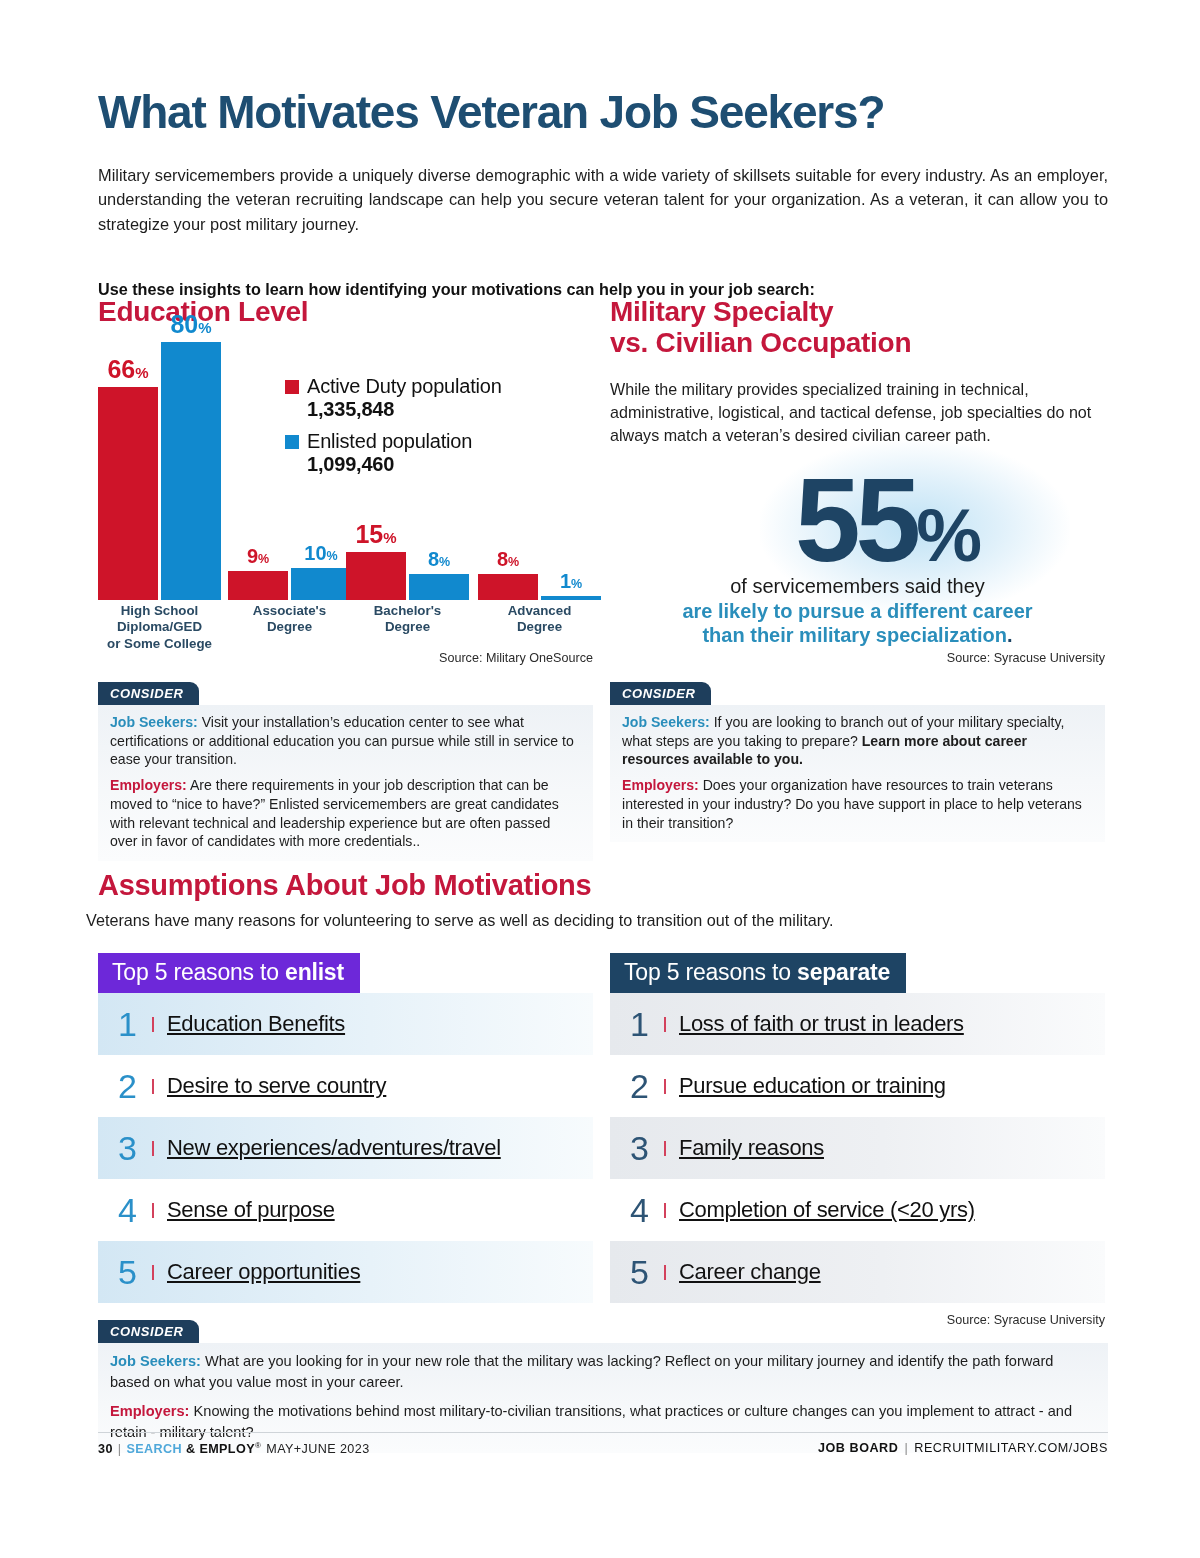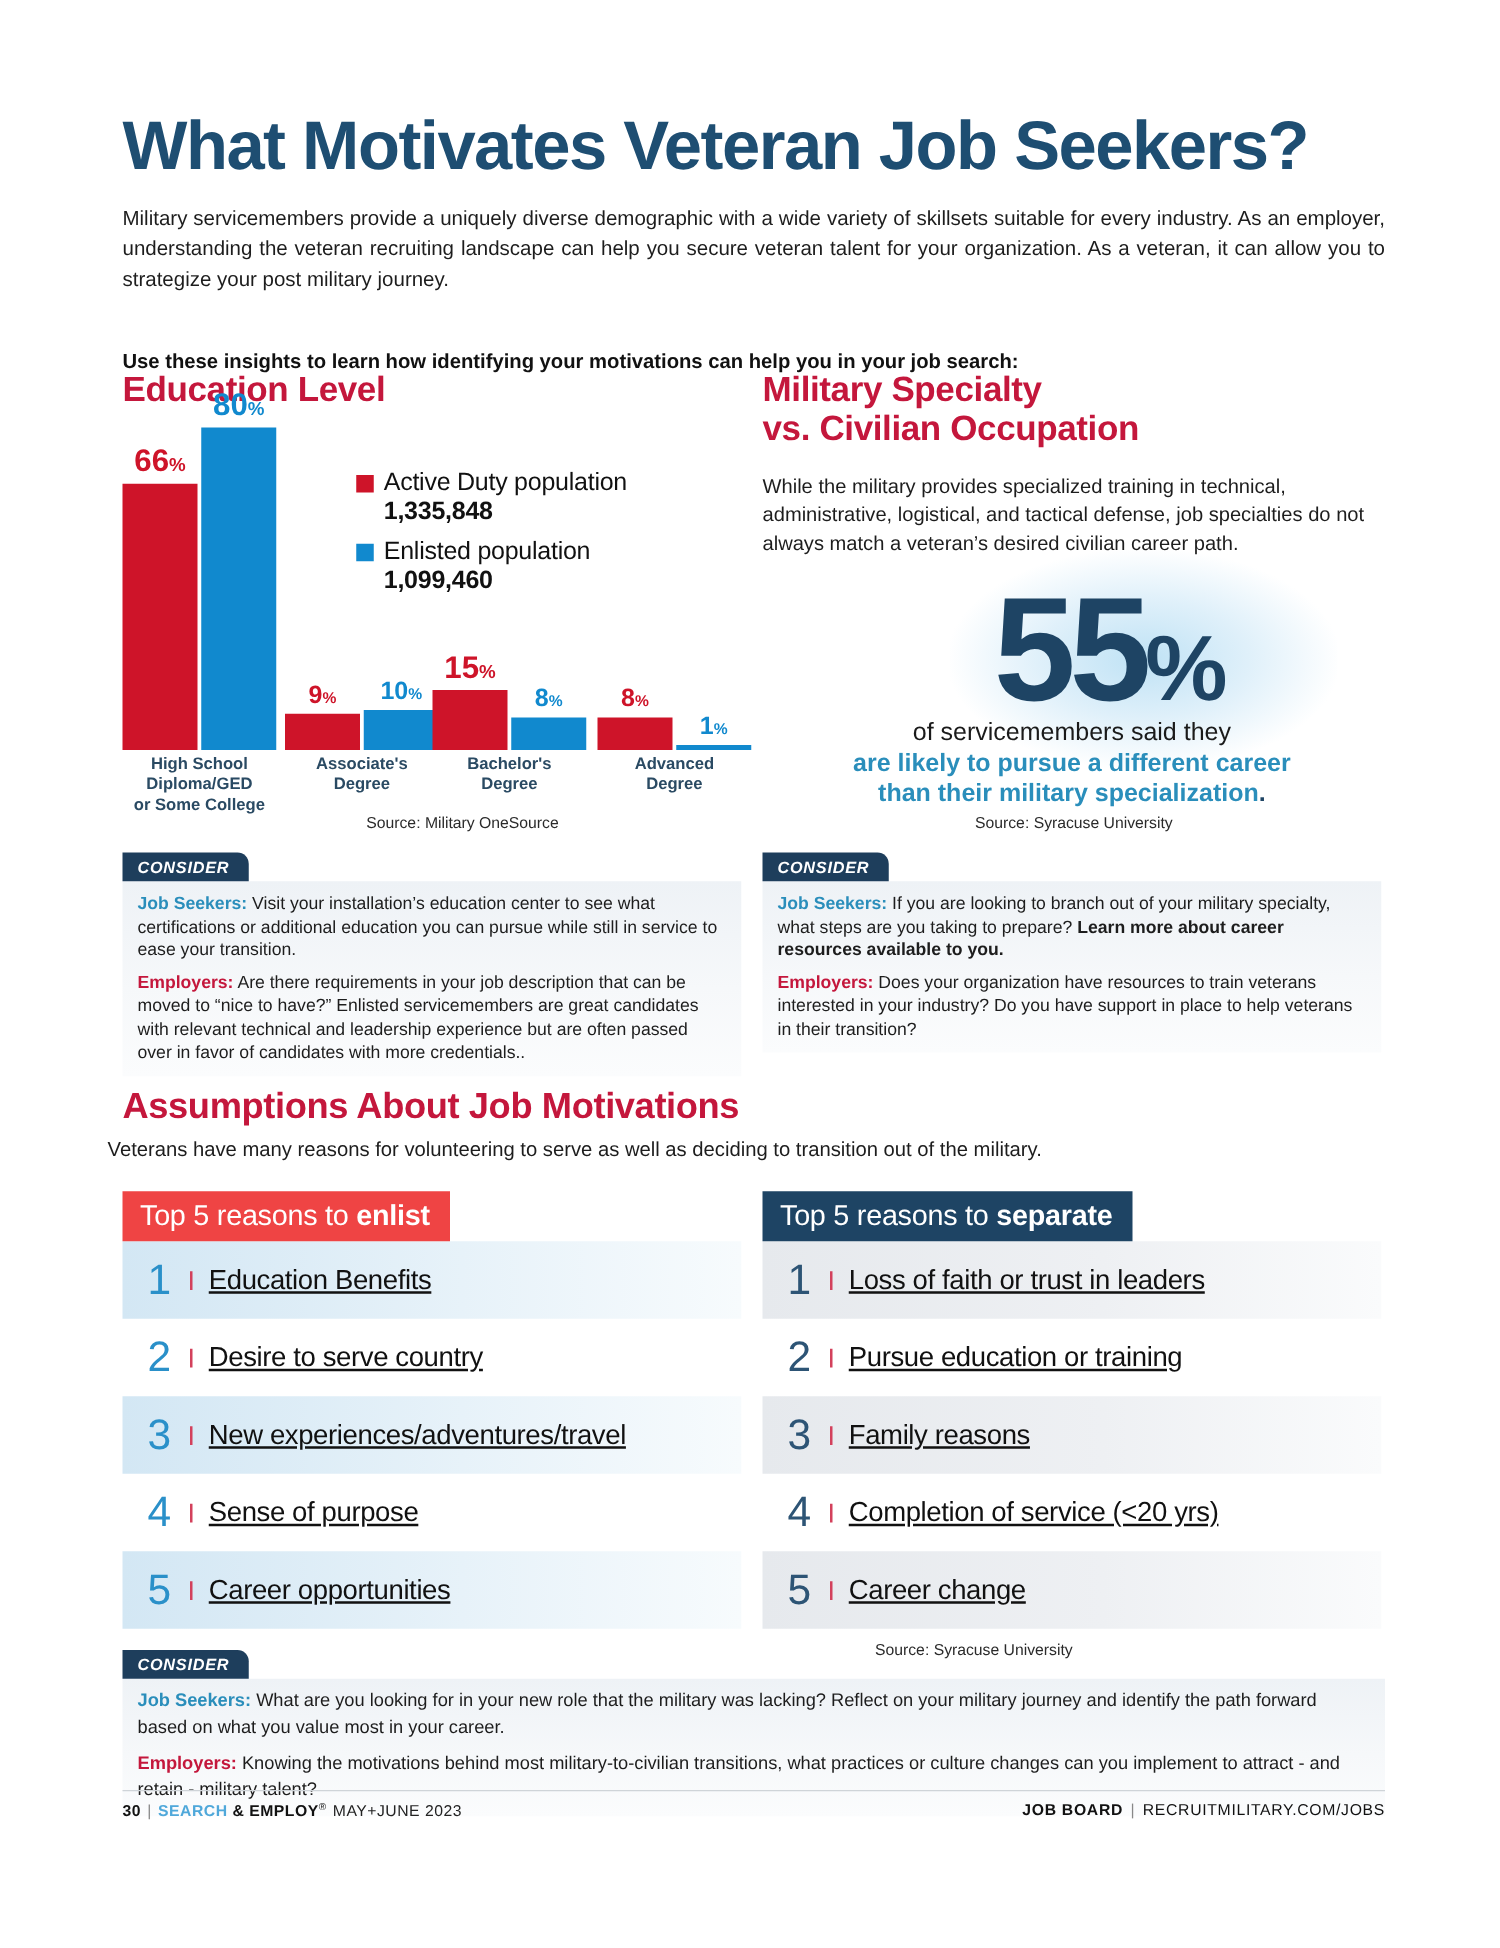"What Motivates Veteran Job Seekers?" .hero-title { font-size: 55px -> 46px }
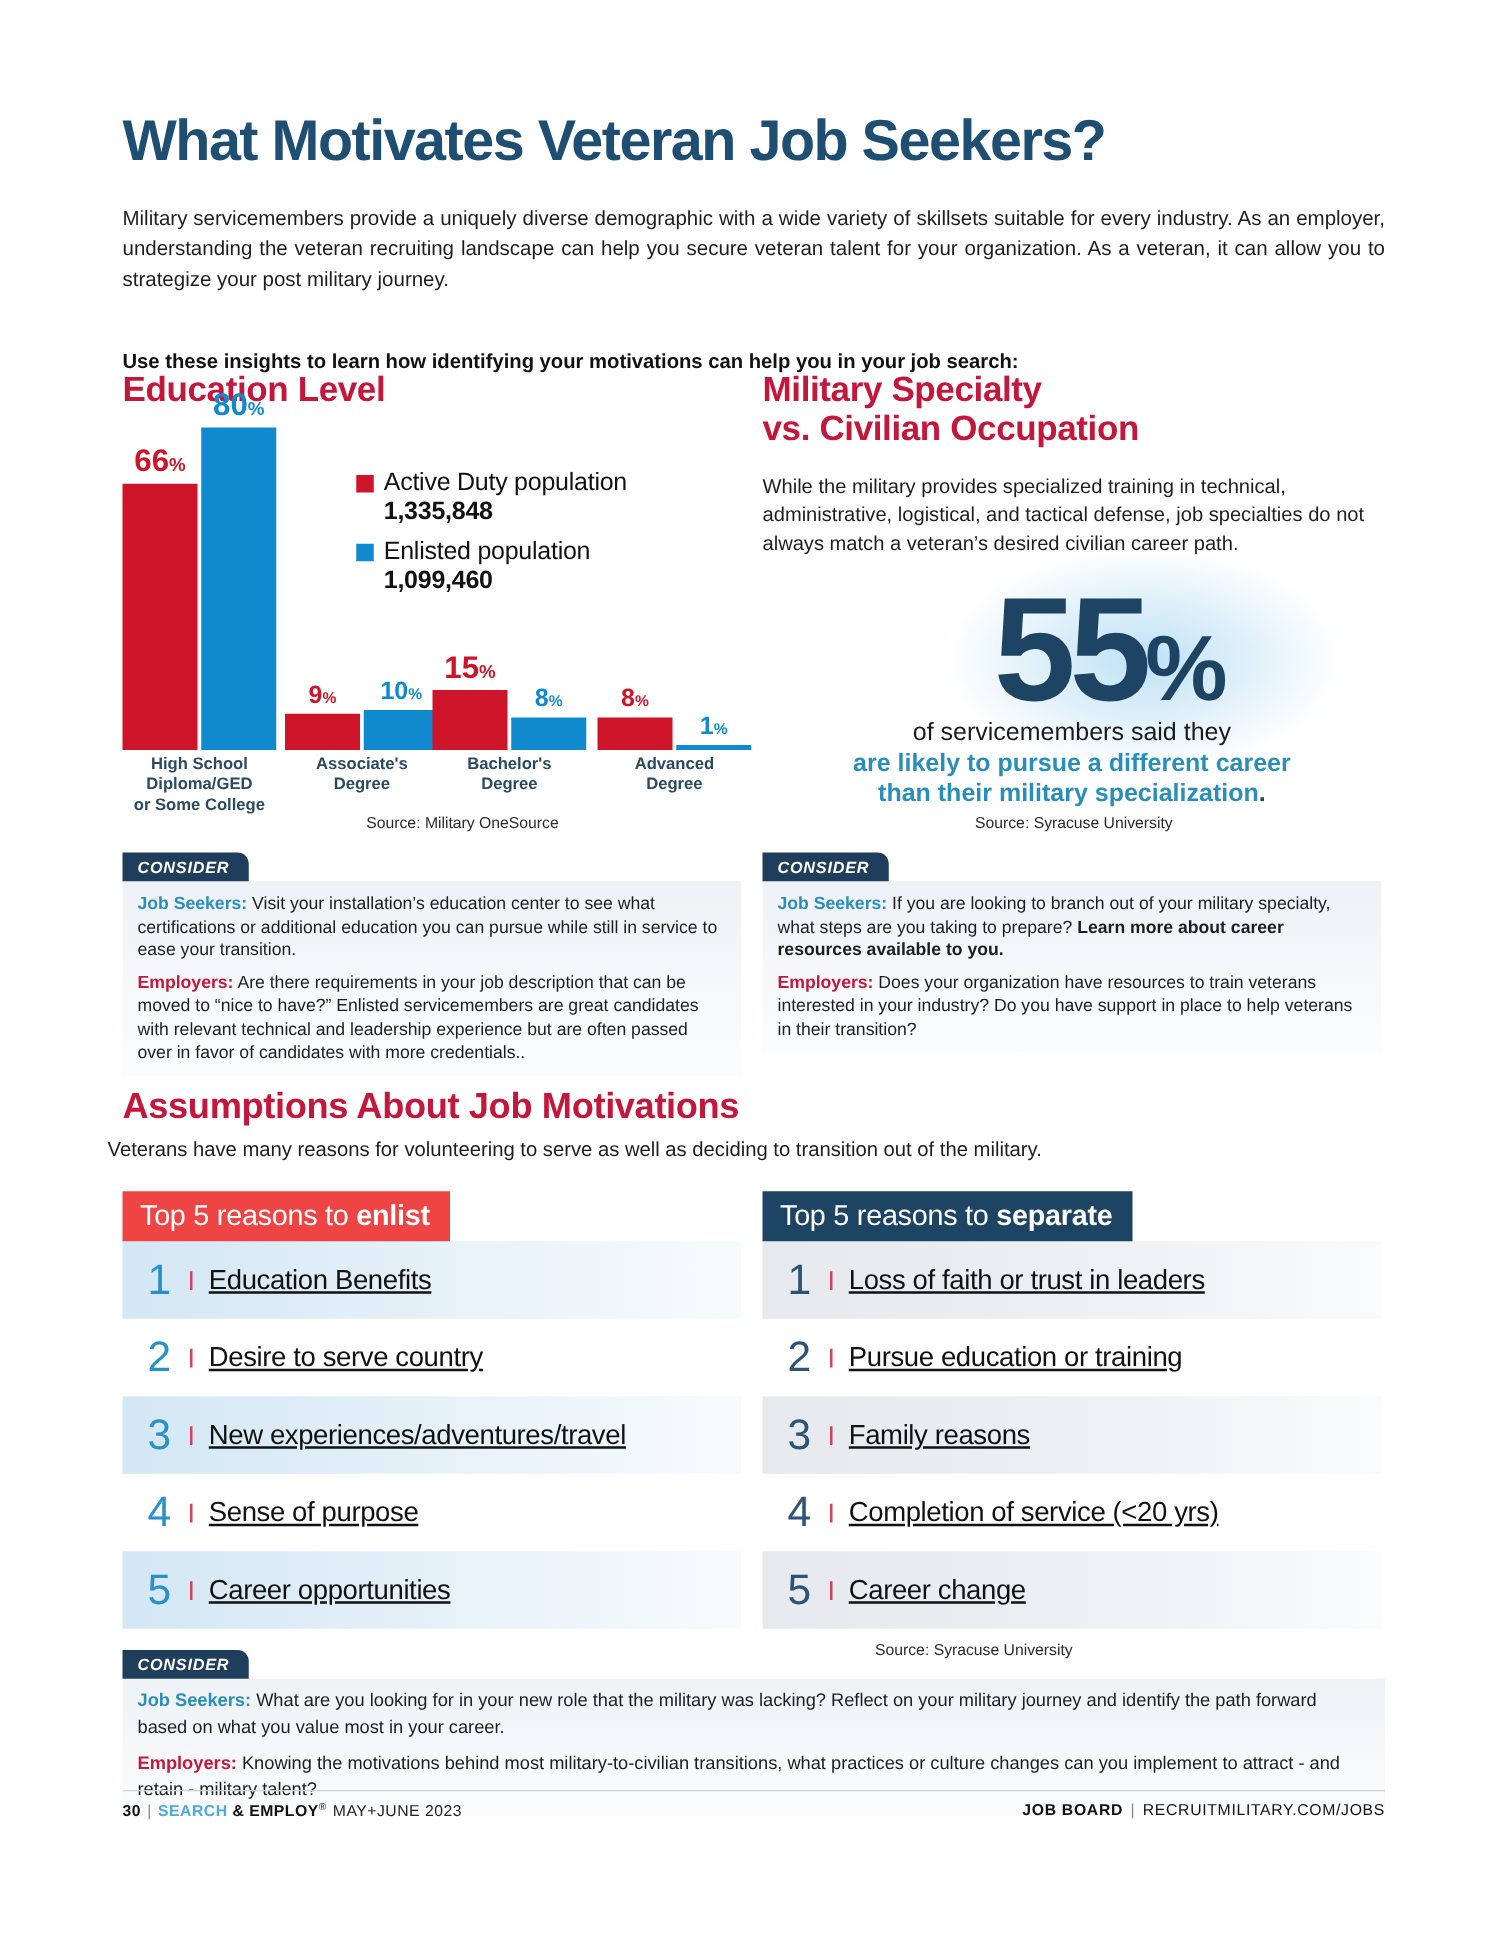"Source: Military OneSource" .source { text-align: left -> right }
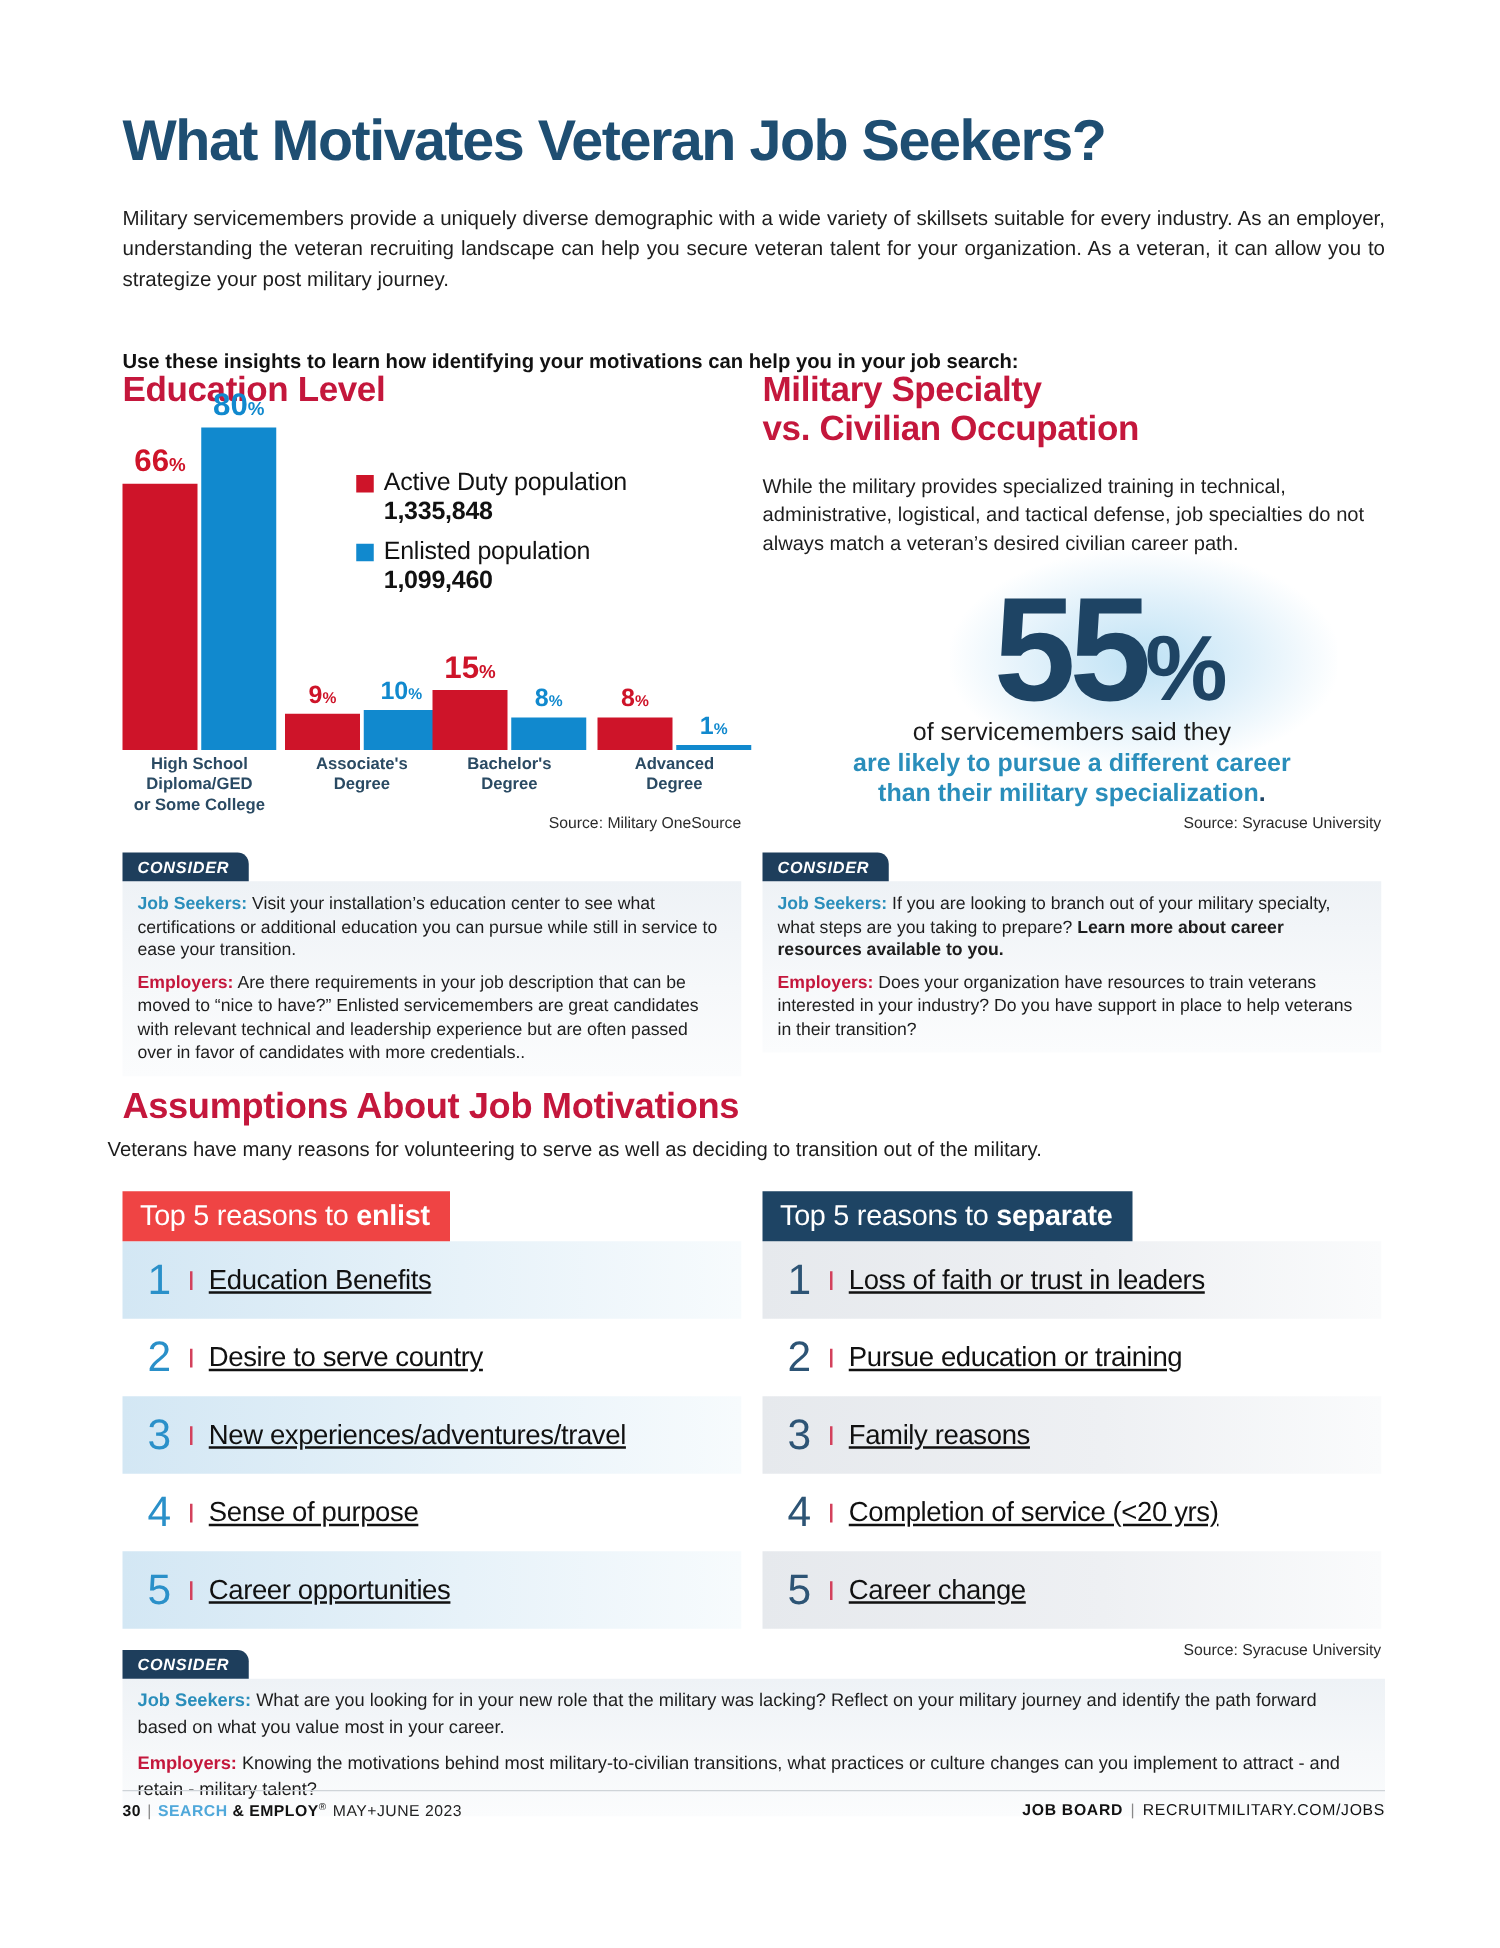"Top 5 reasons to enlist" .t5-head.blue { background: #ef4444 -> #6d28d9 }
